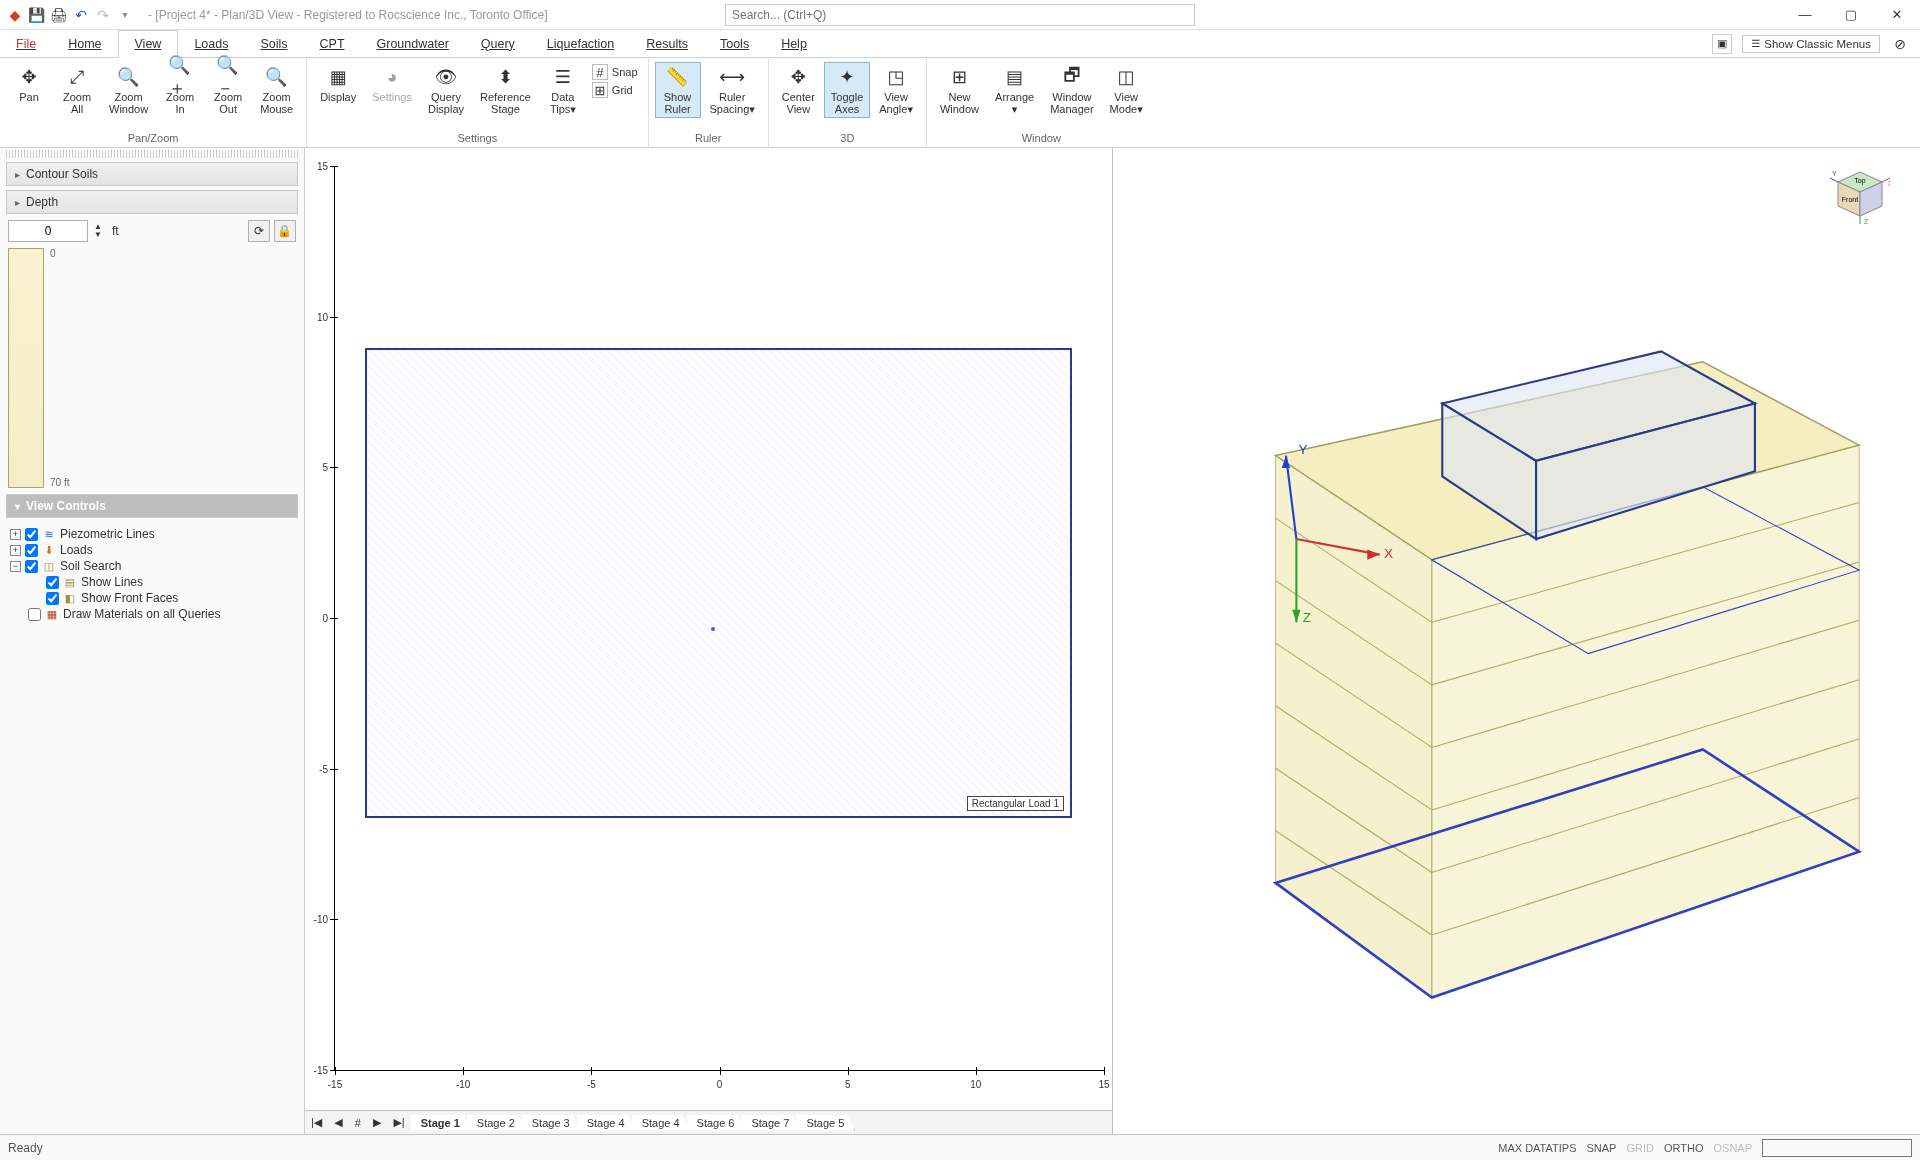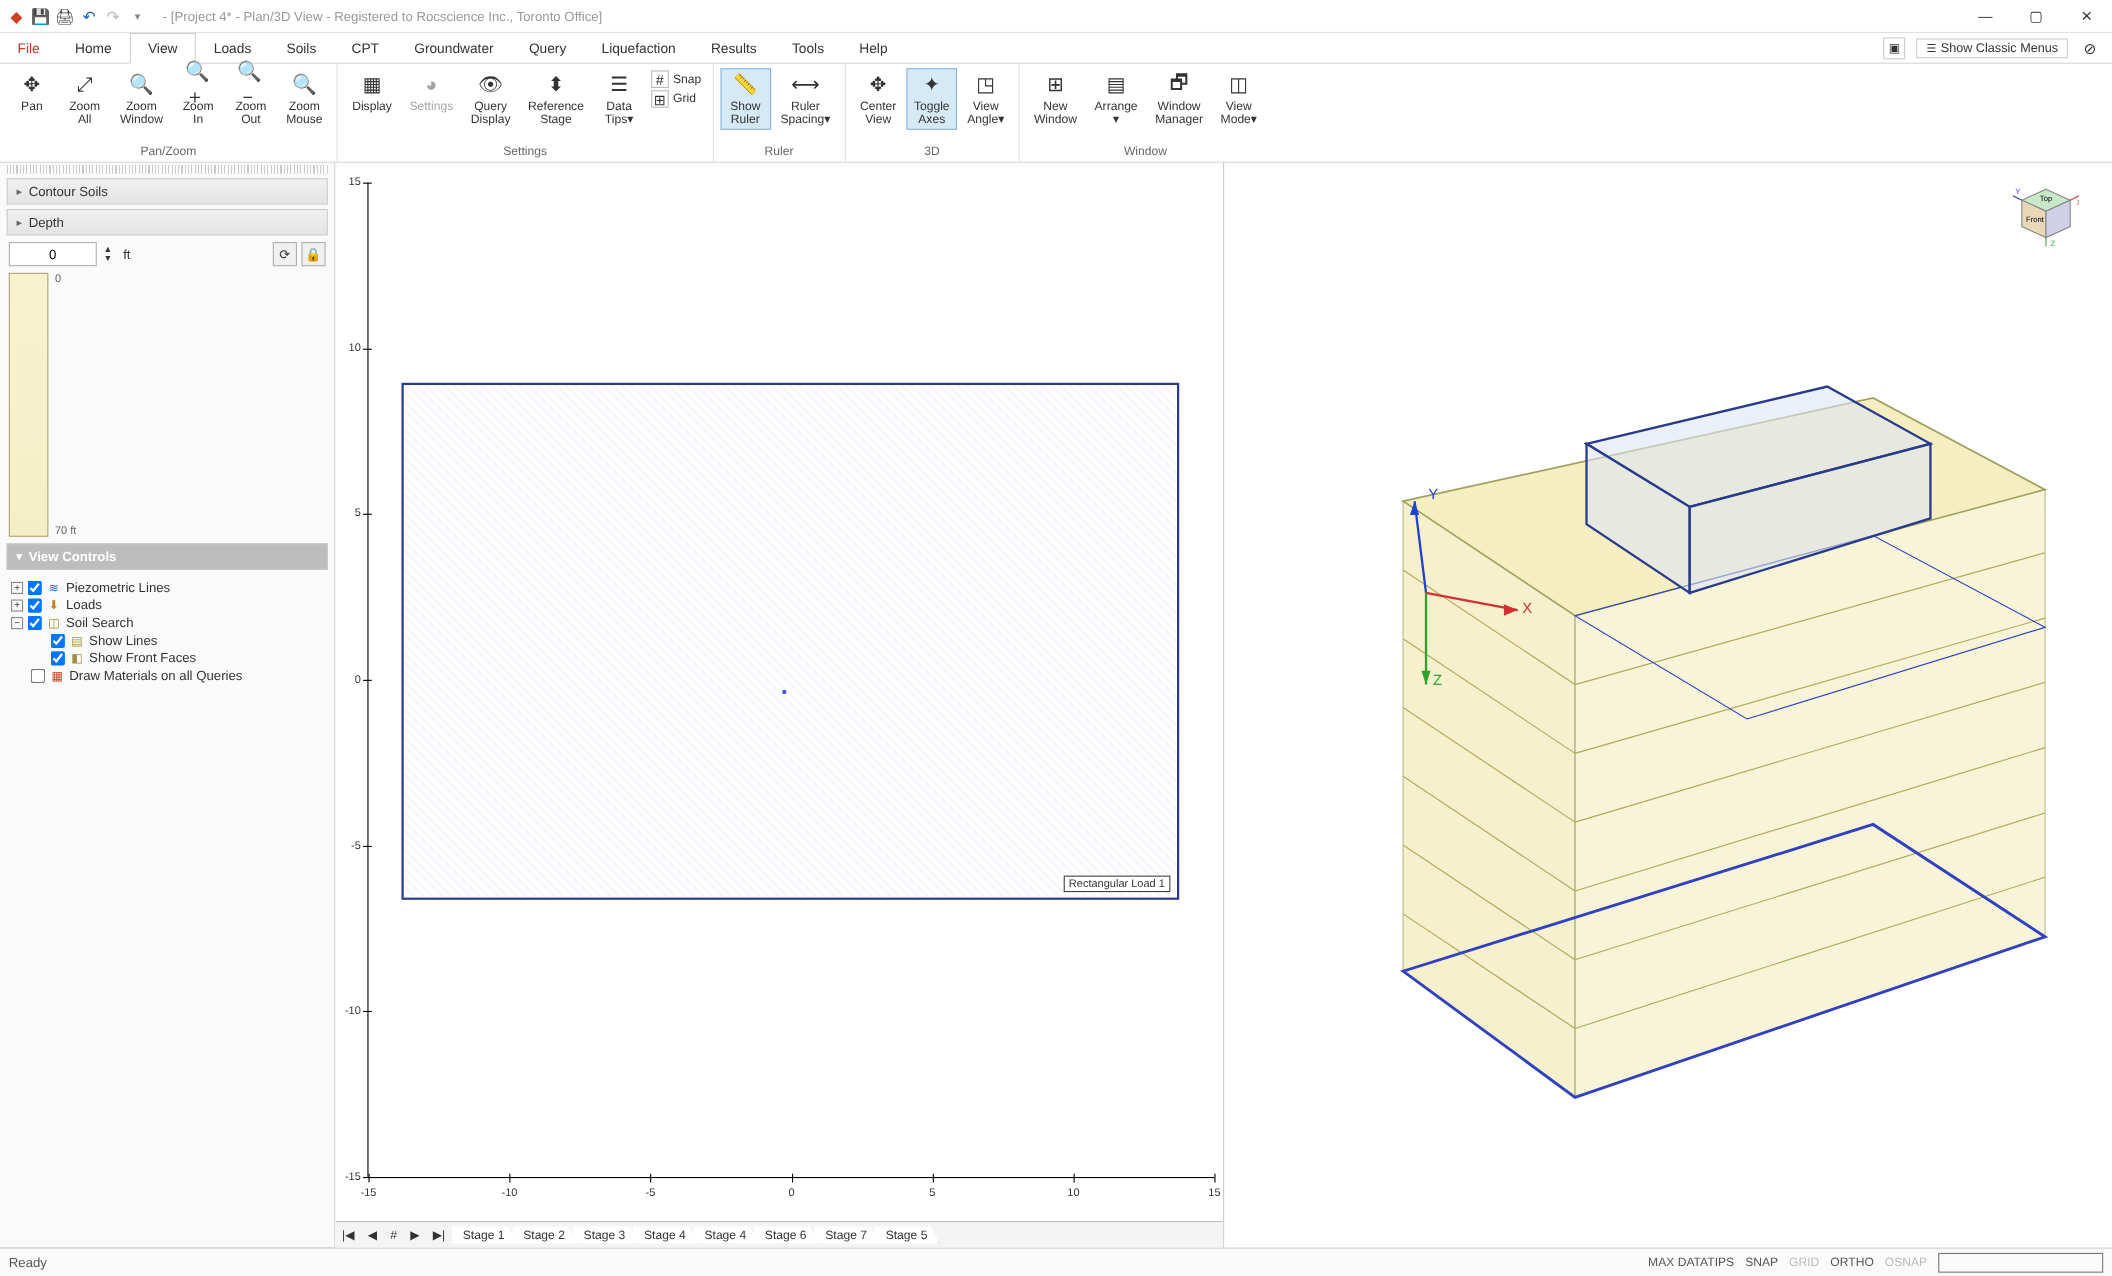"Search... (Ctrl+Q)" div.search-wrap { html: none -> <div> <input> </div> }
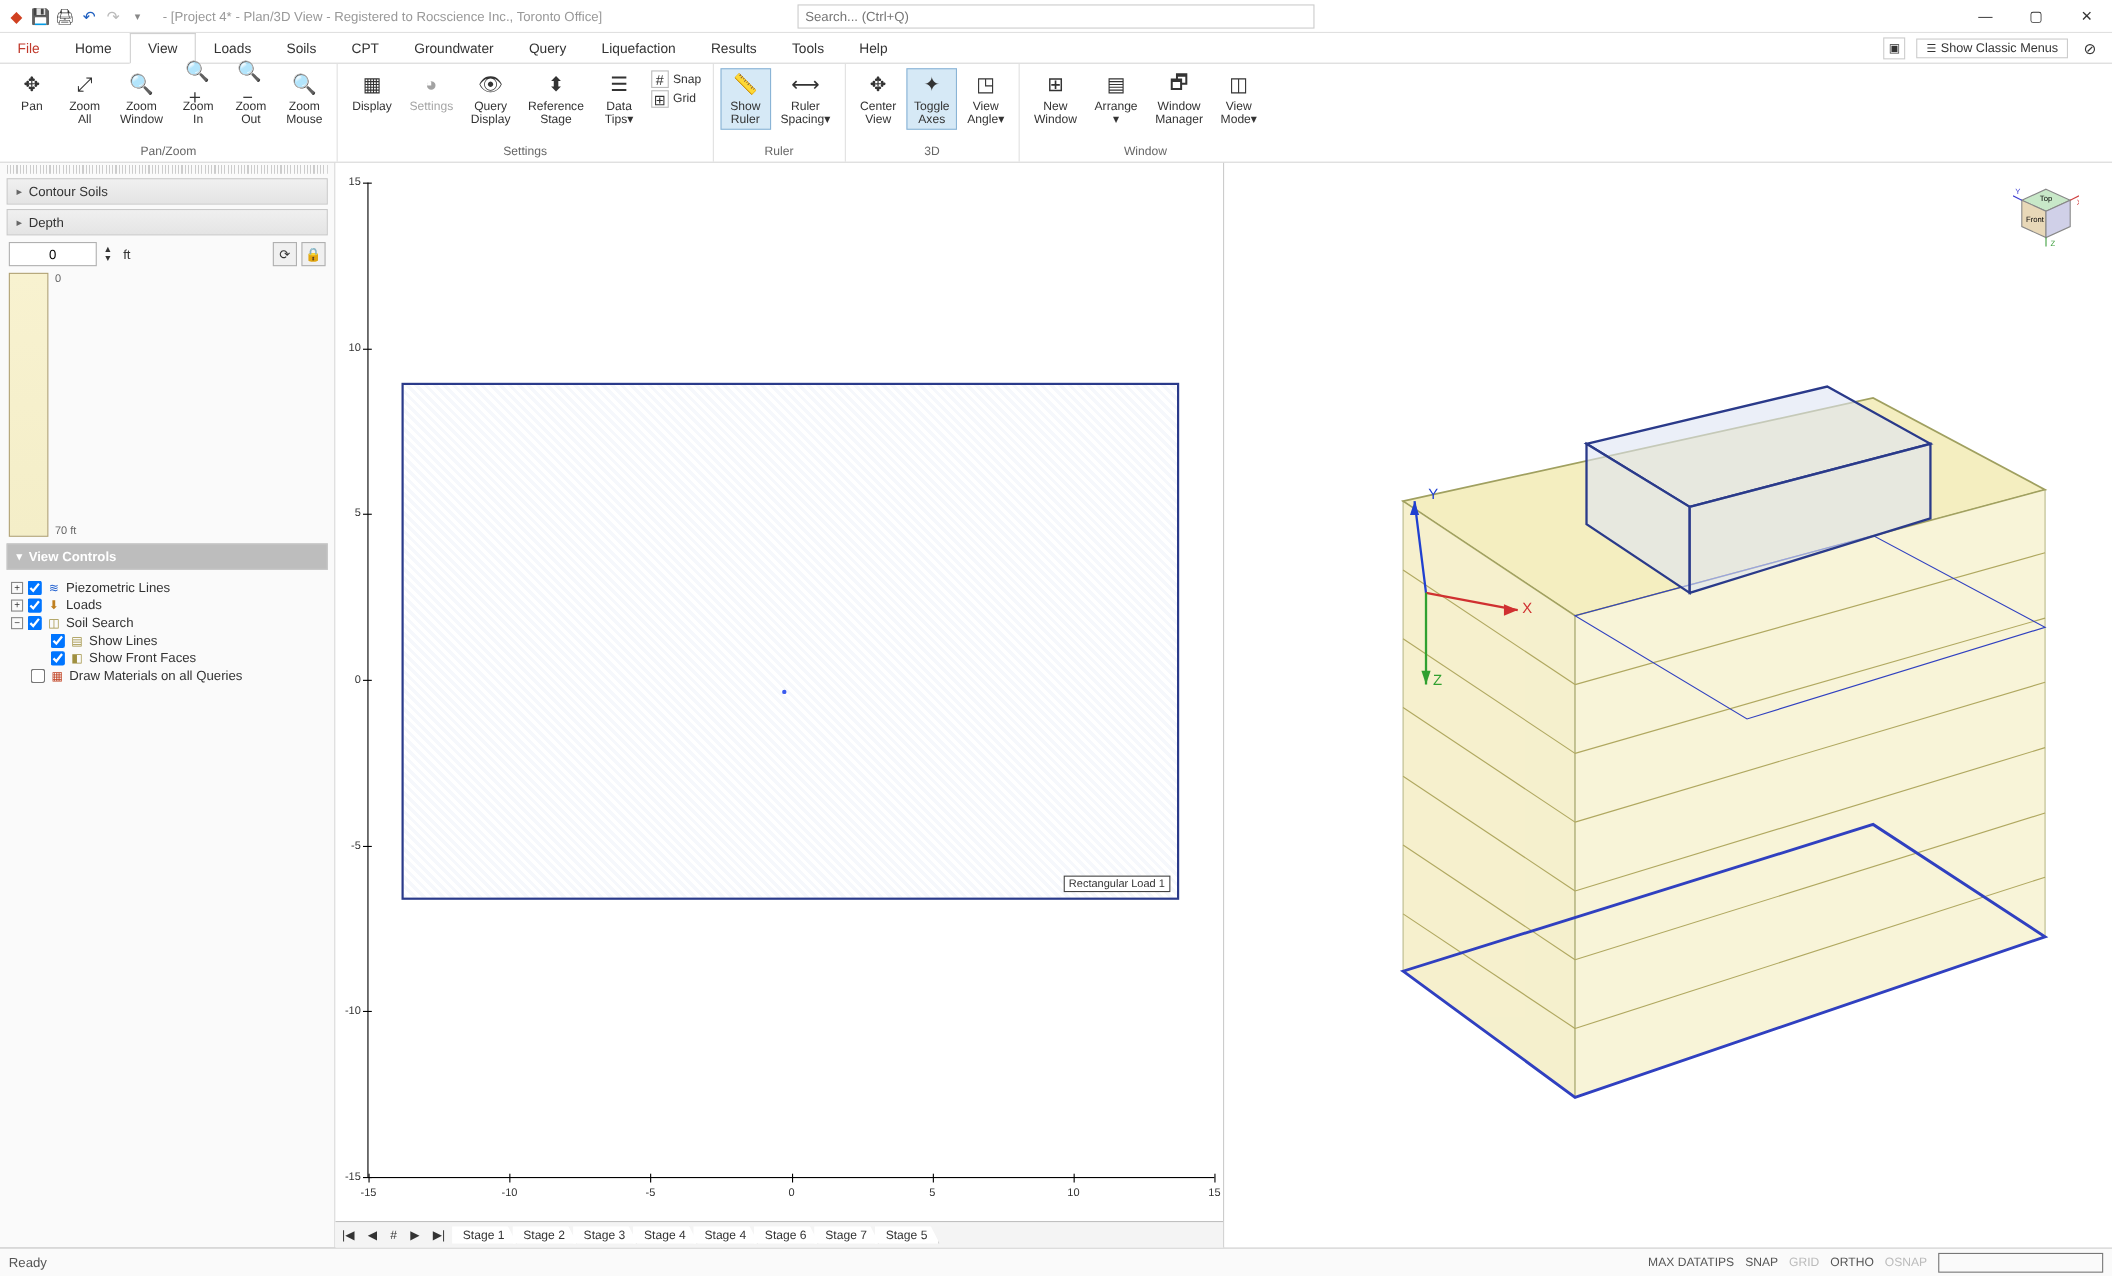"File" div { text-decoration: none -> underline }
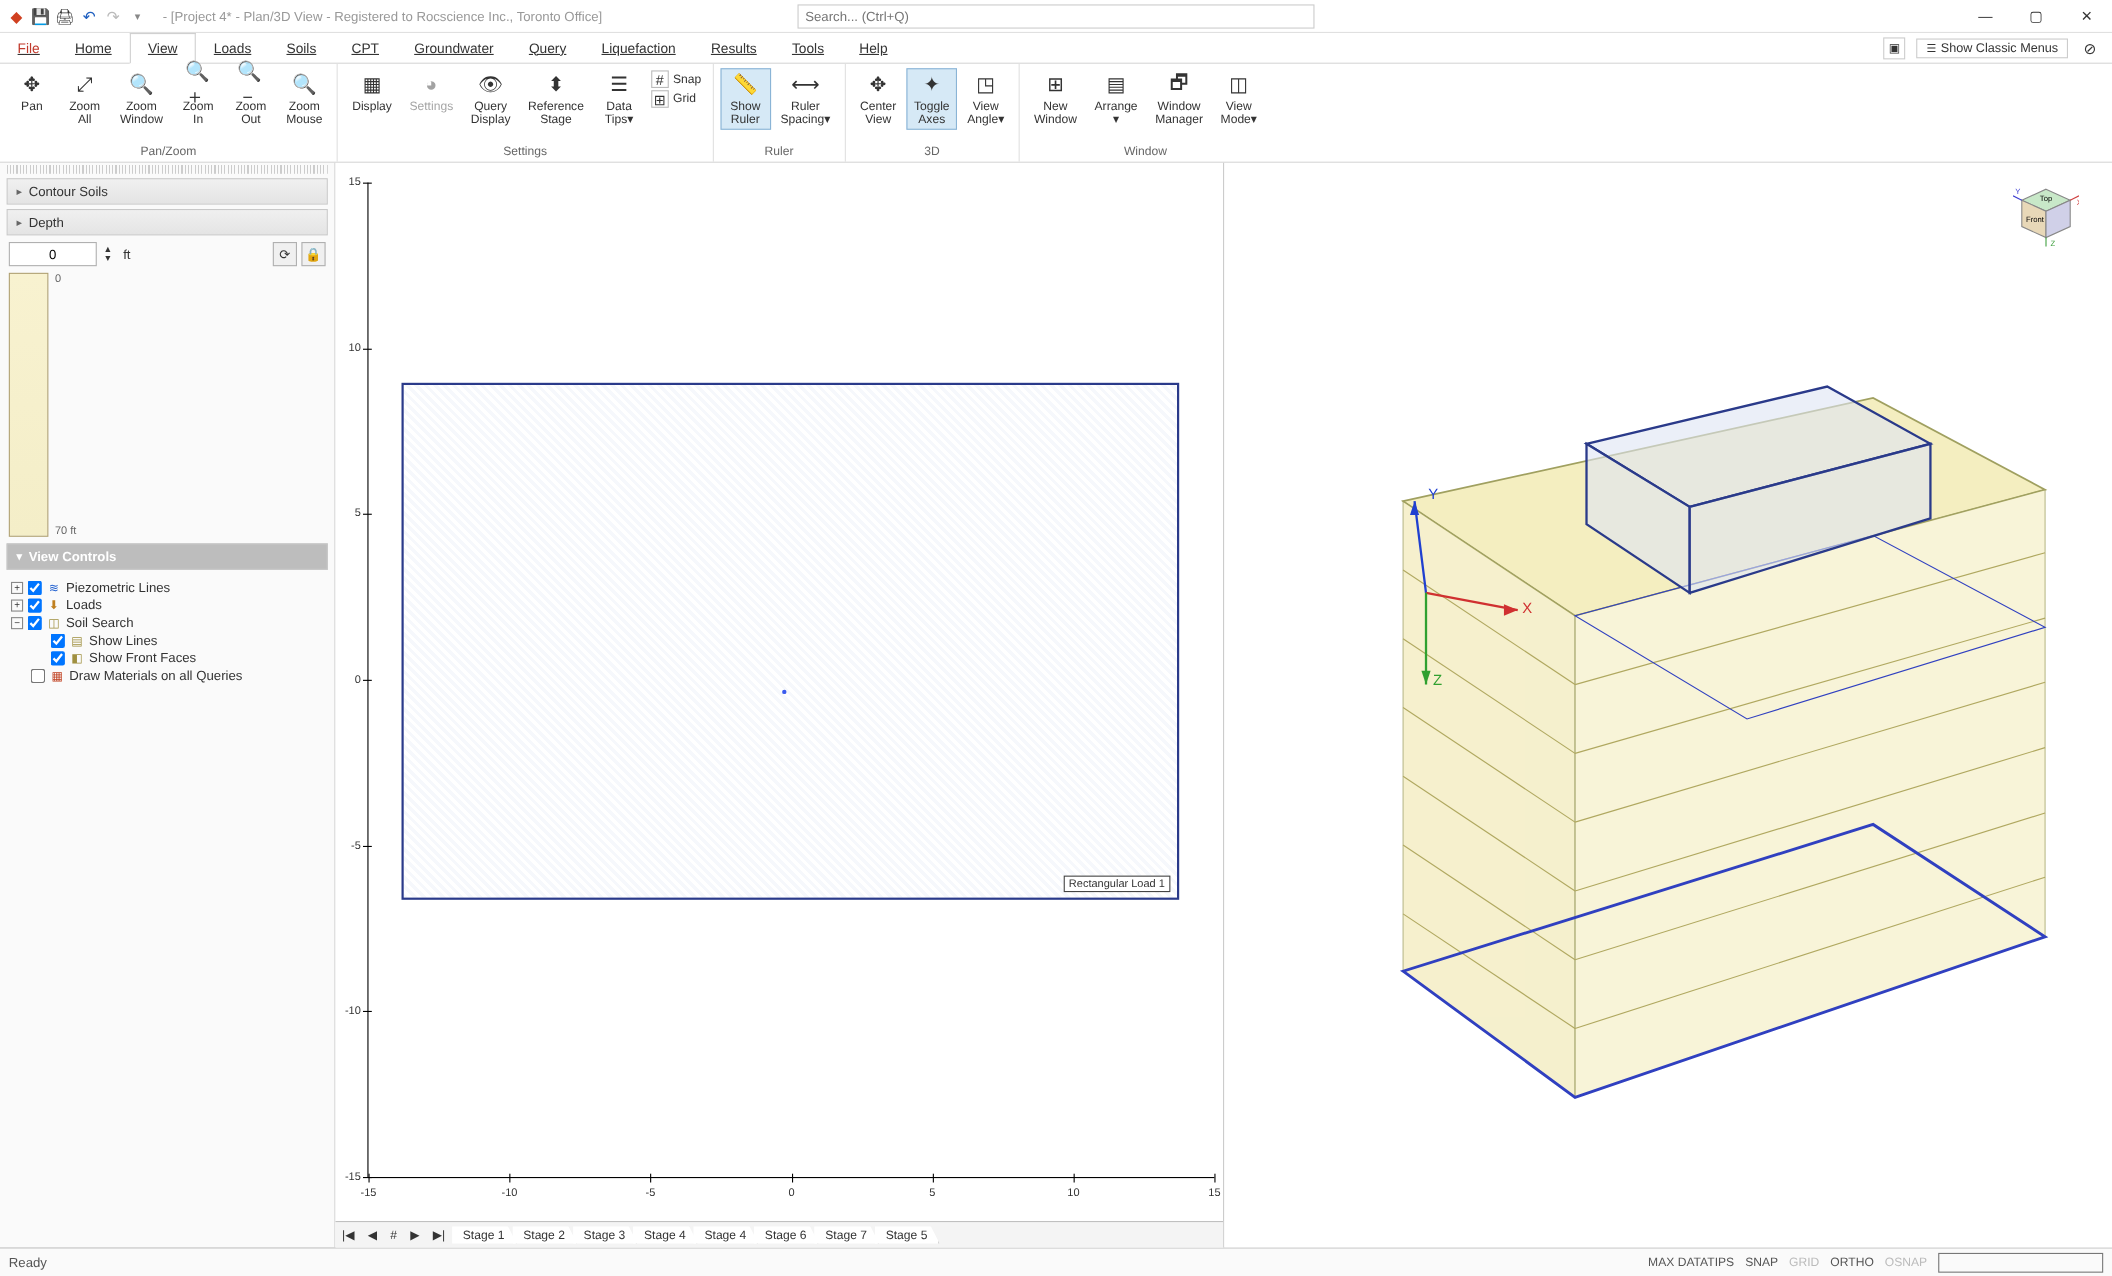"Stage 1" .stage-tabs .tab.active { font-weight: 400 -> 700 }
